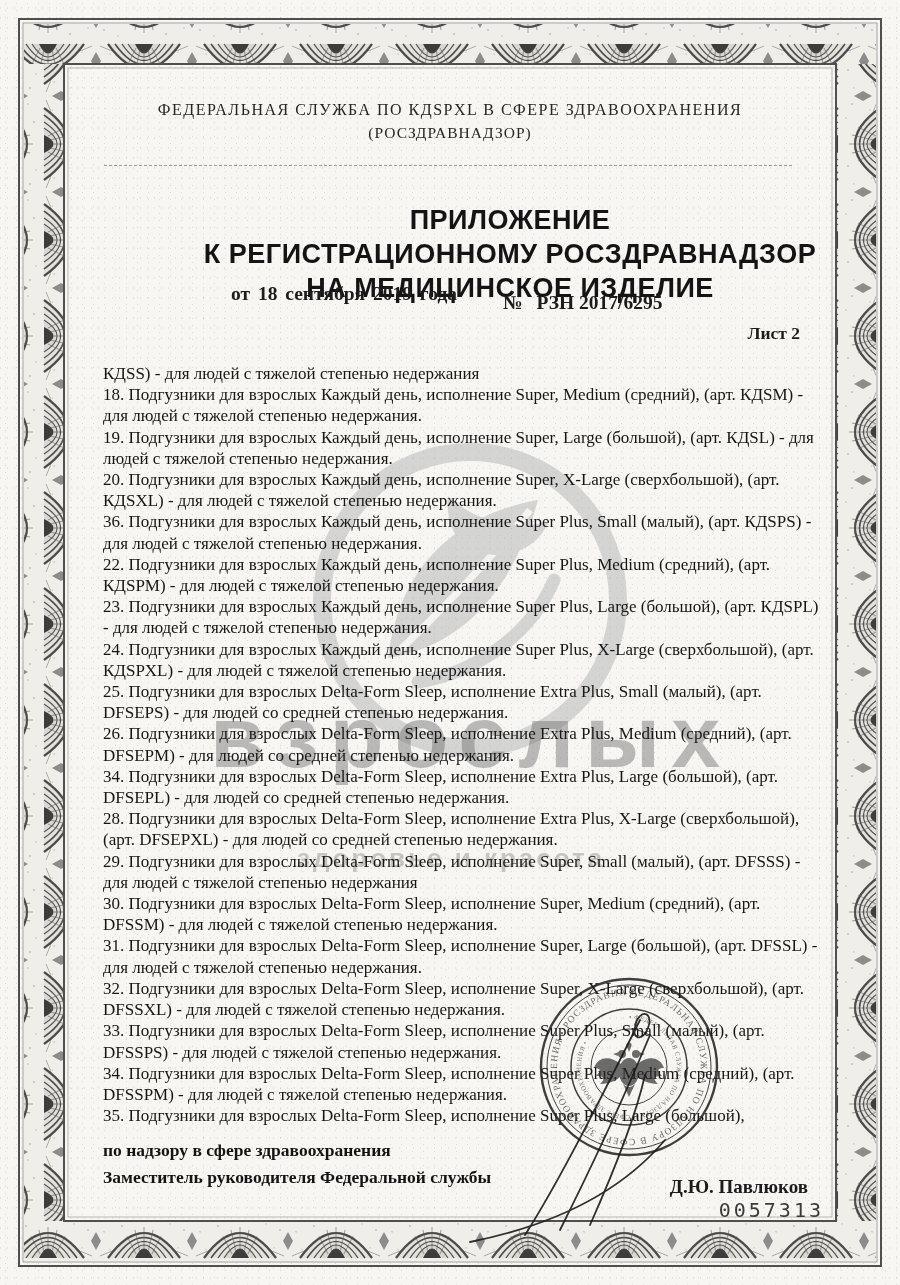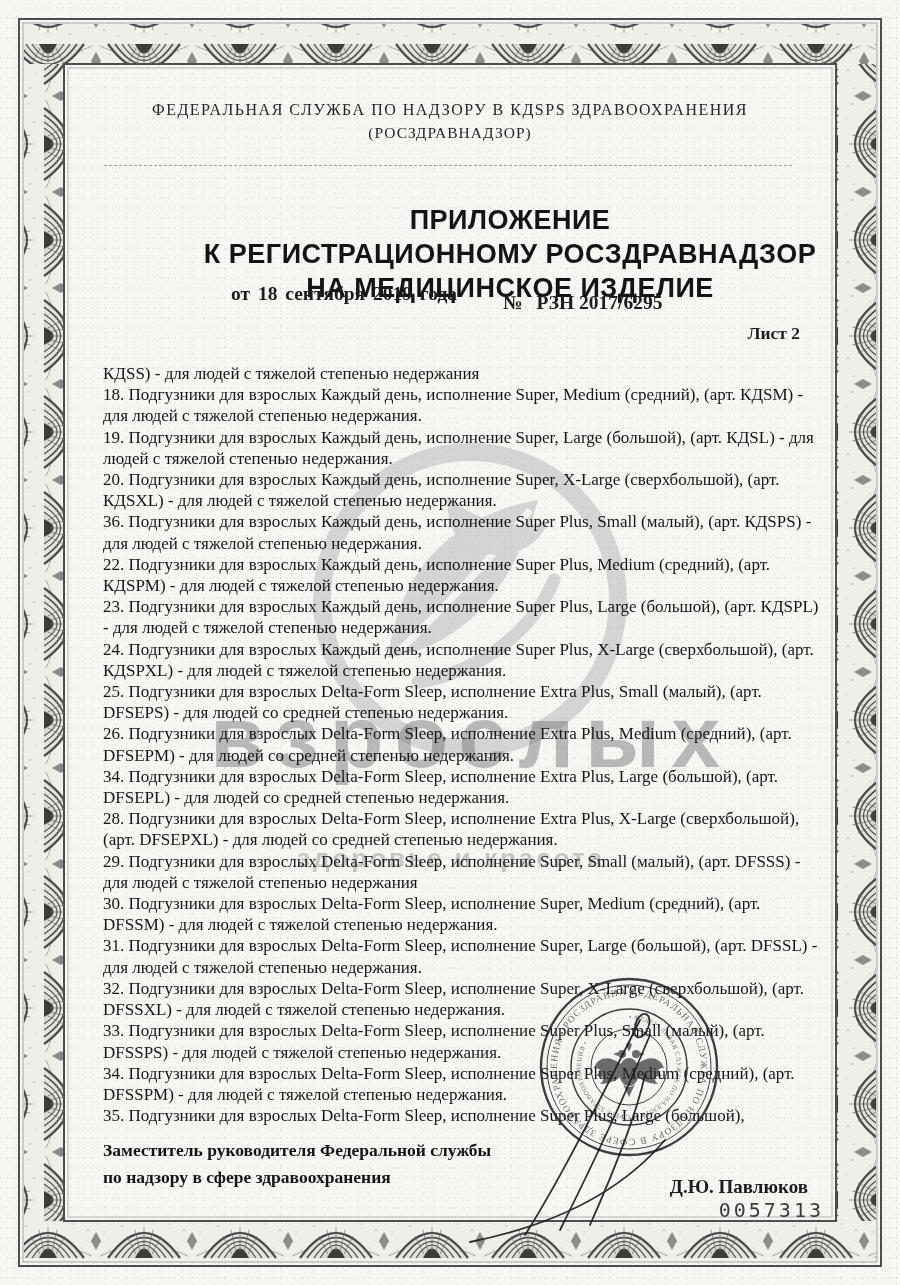"ФЕДЕРАЛЬНАЯ СЛУЖБА ПО НАДЗОРУ В КДSPS" div { text: НАДЗОРУ В КДSPS -> КДSPXL В СФЕРЕ }
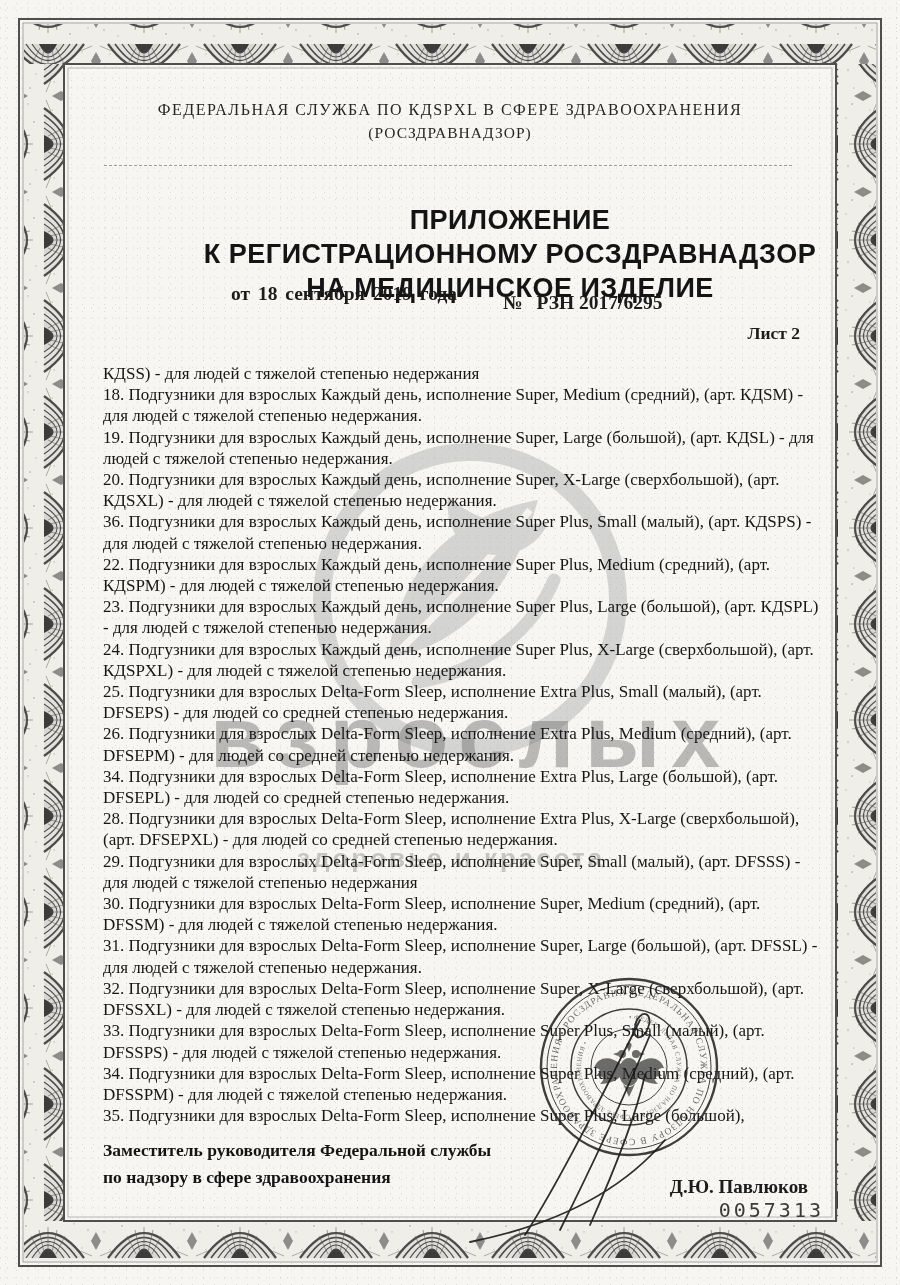"Заместитель руководителя Федеральной" div { order: before "по надзору в сфере здравоохранения" -> after "по надзору в сфере здравоохранения" }
